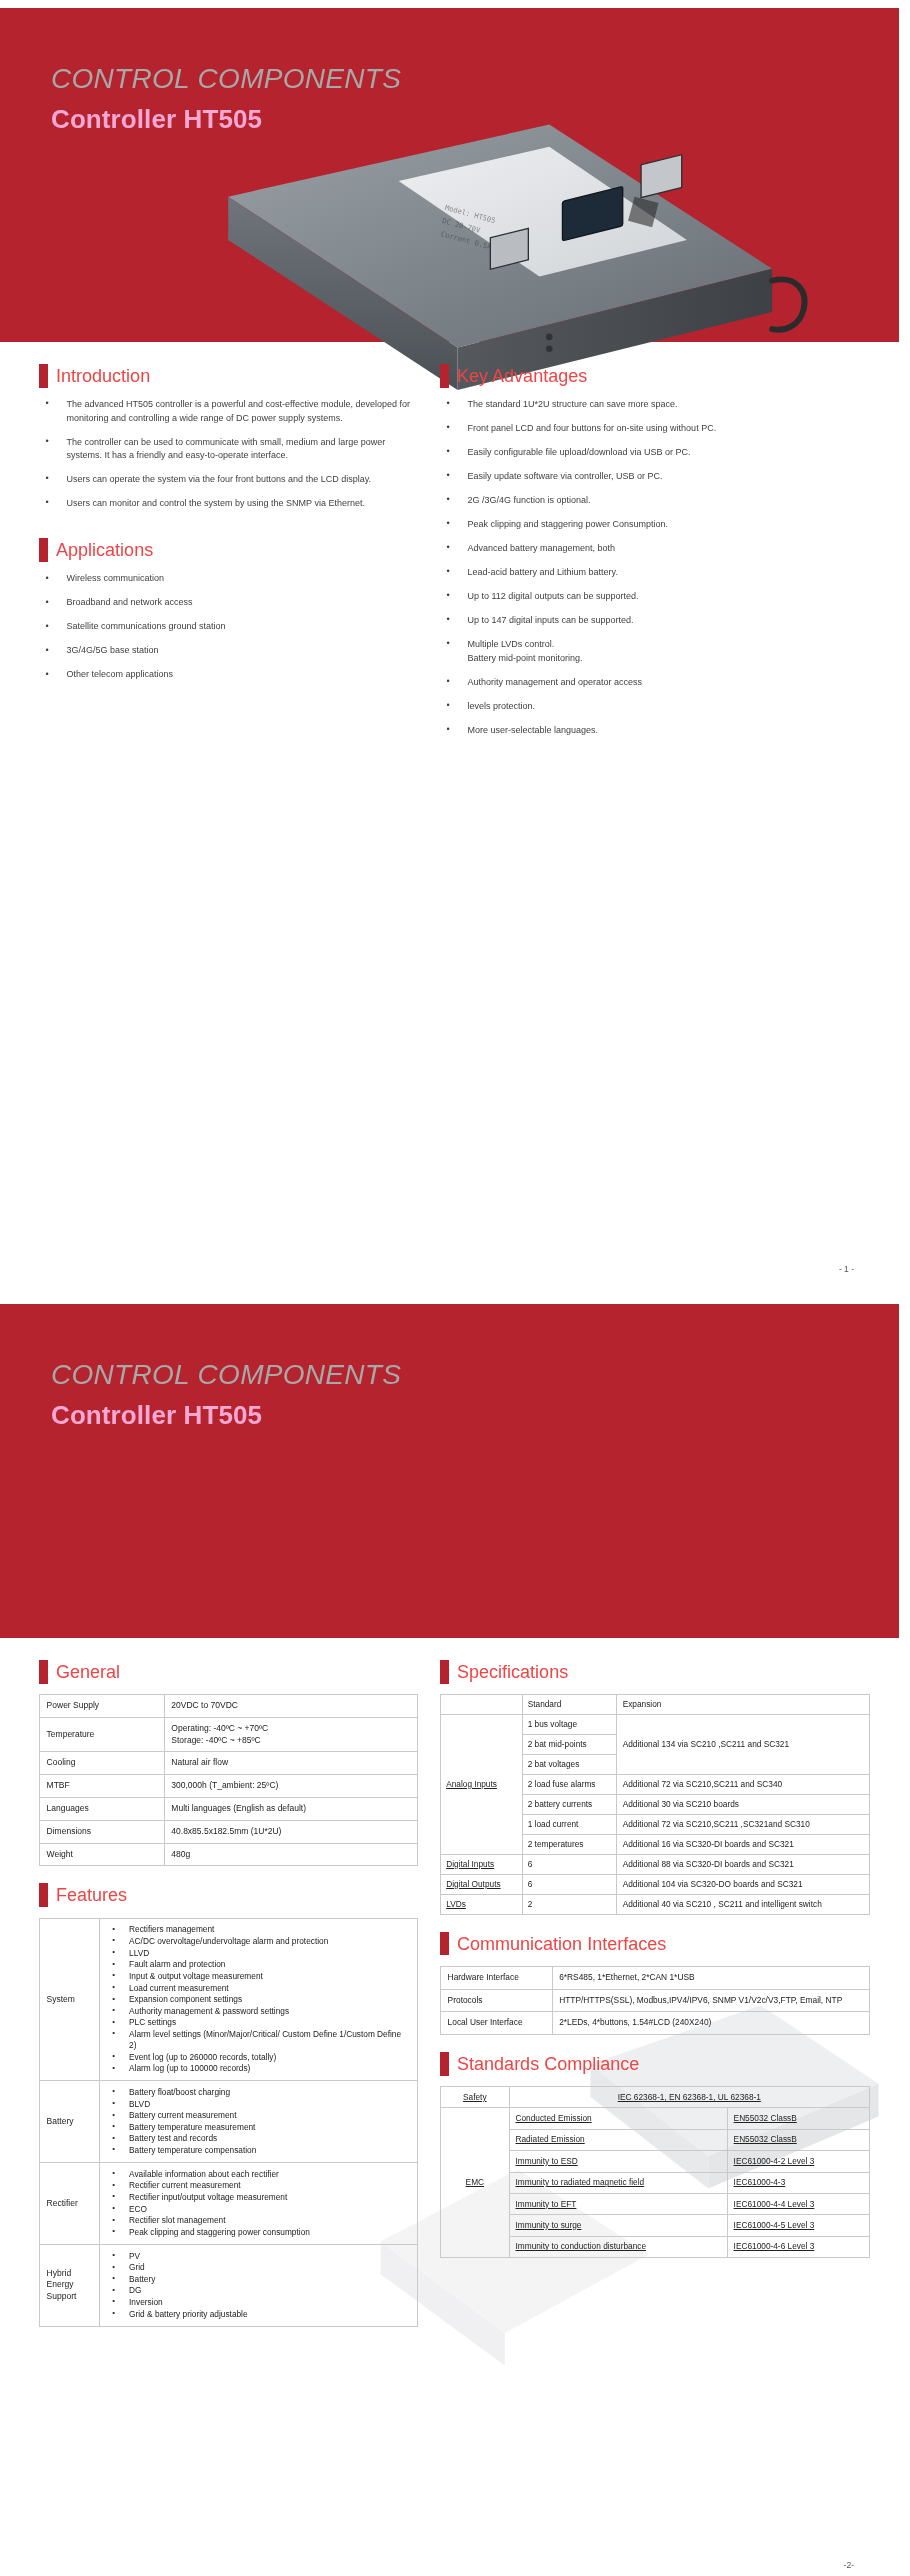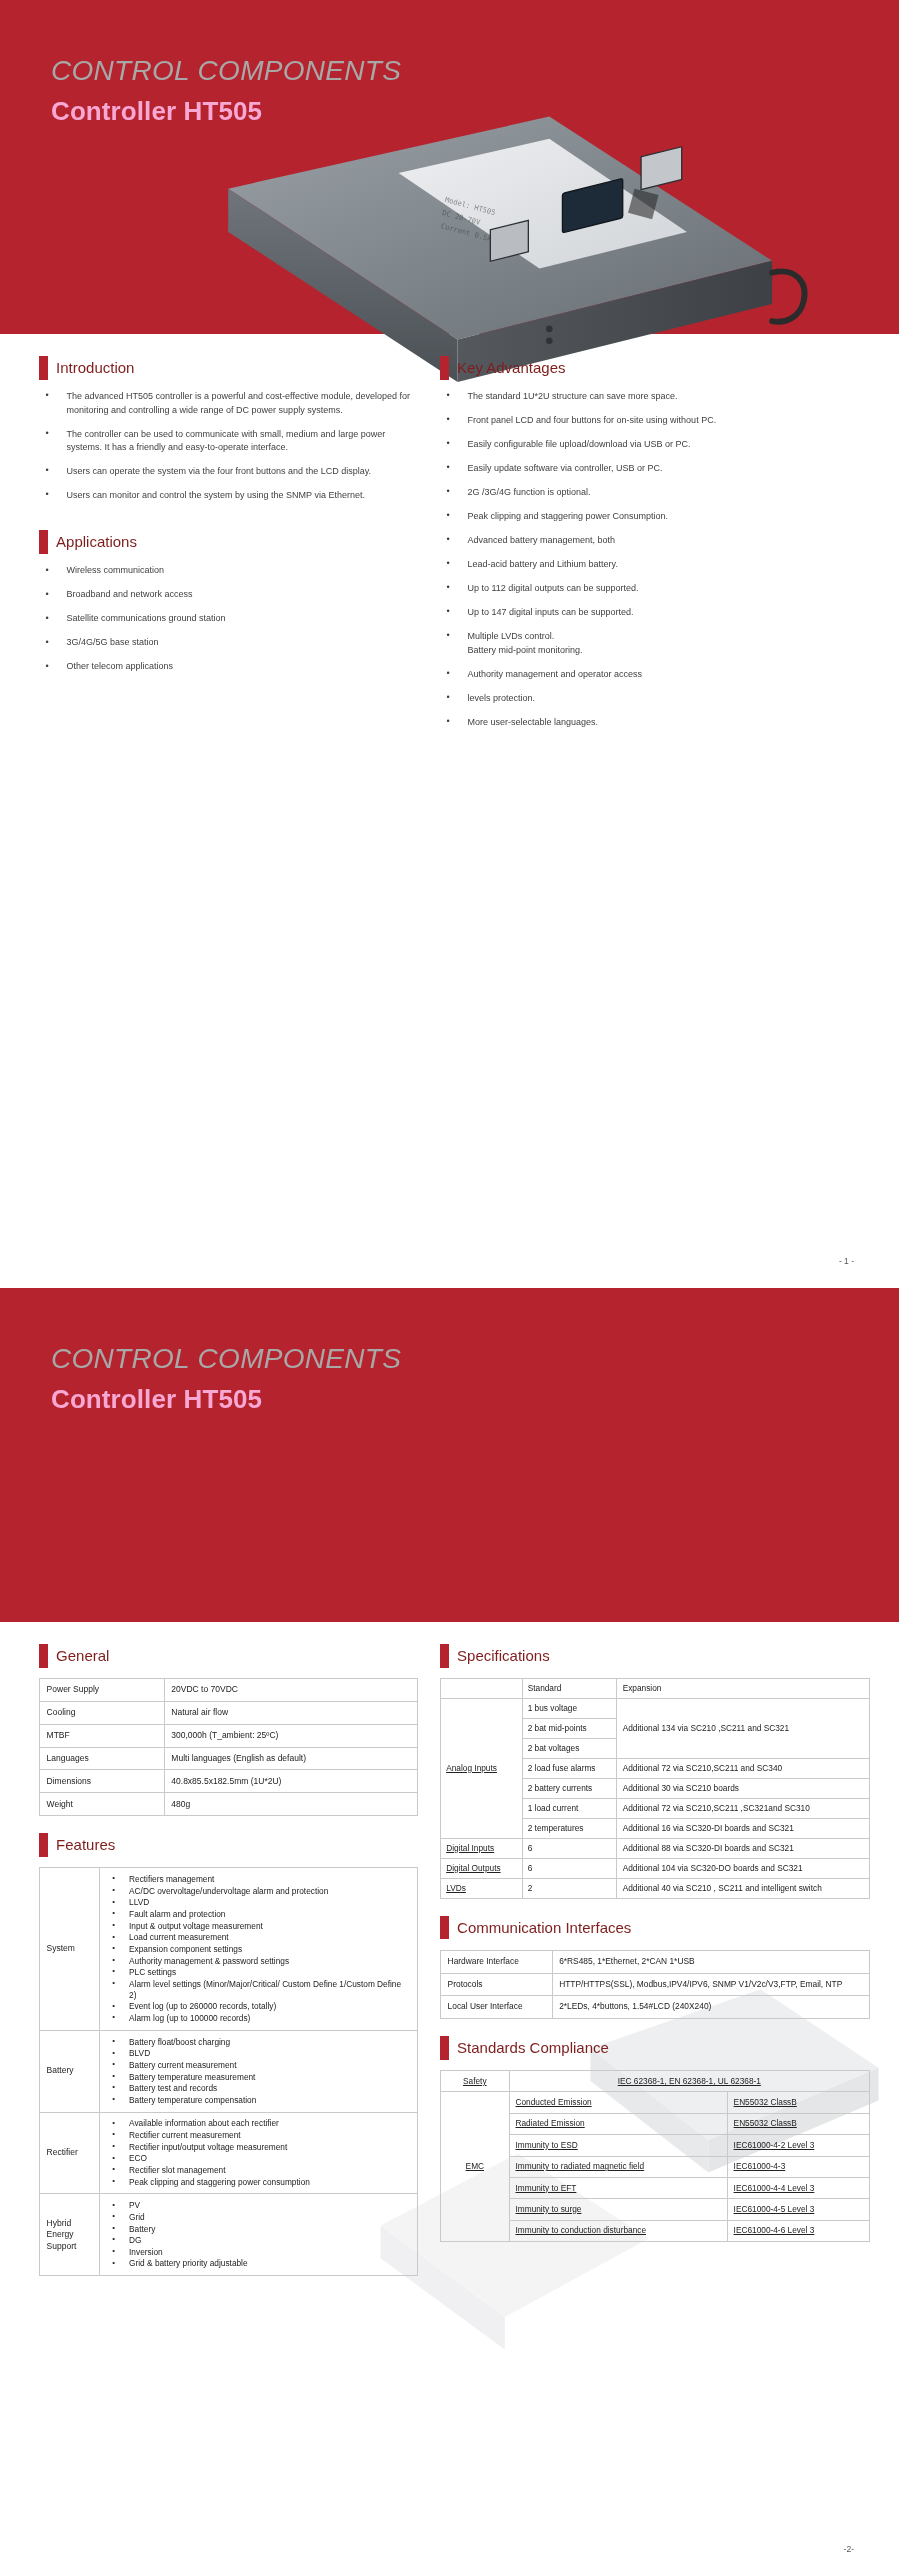"CONTROL COMPONENTS" .page { margin-top: none -> 8px }
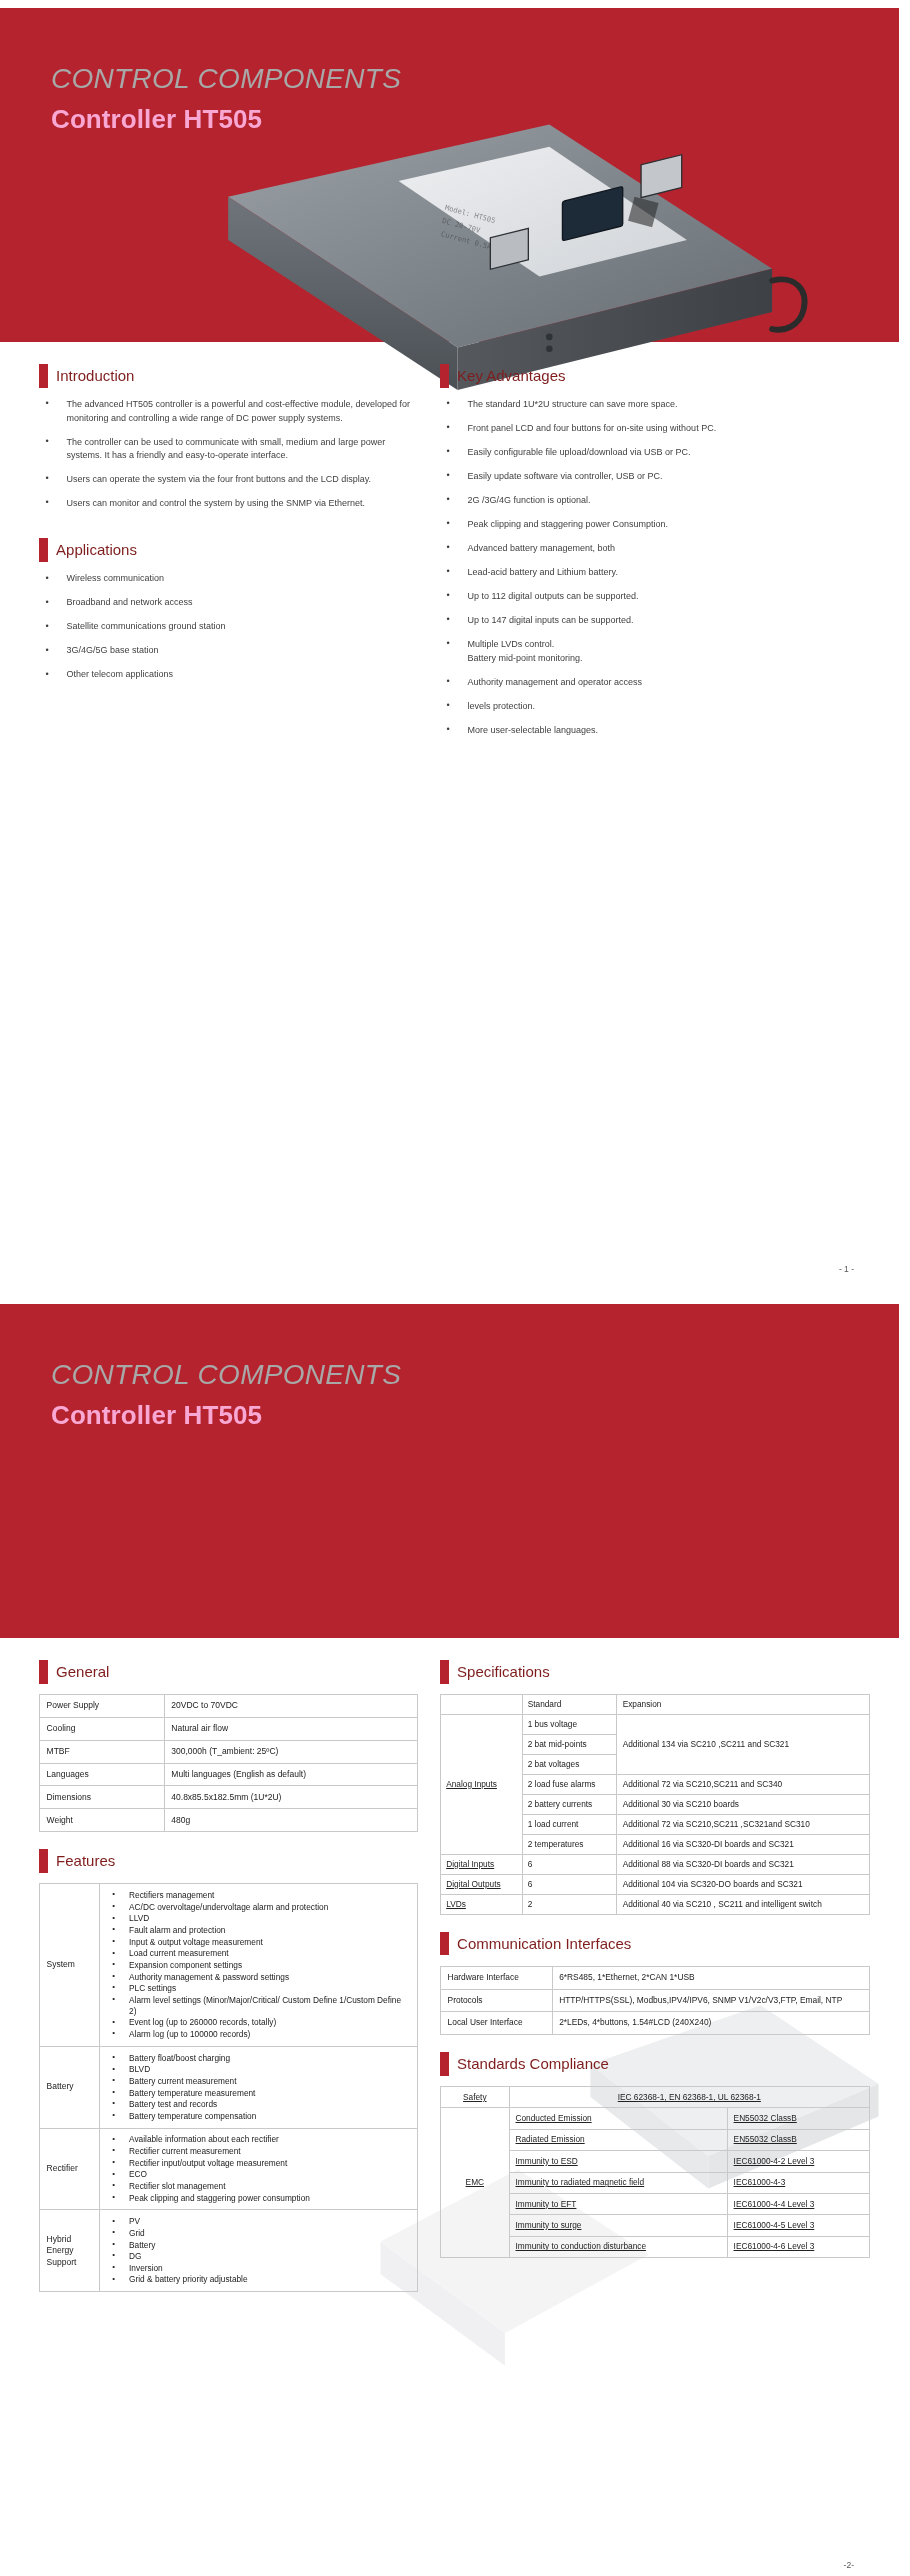"Introduction" .sec-title { color: #7f1d1d -> #ef4444; font-size: 15px -> 18px }
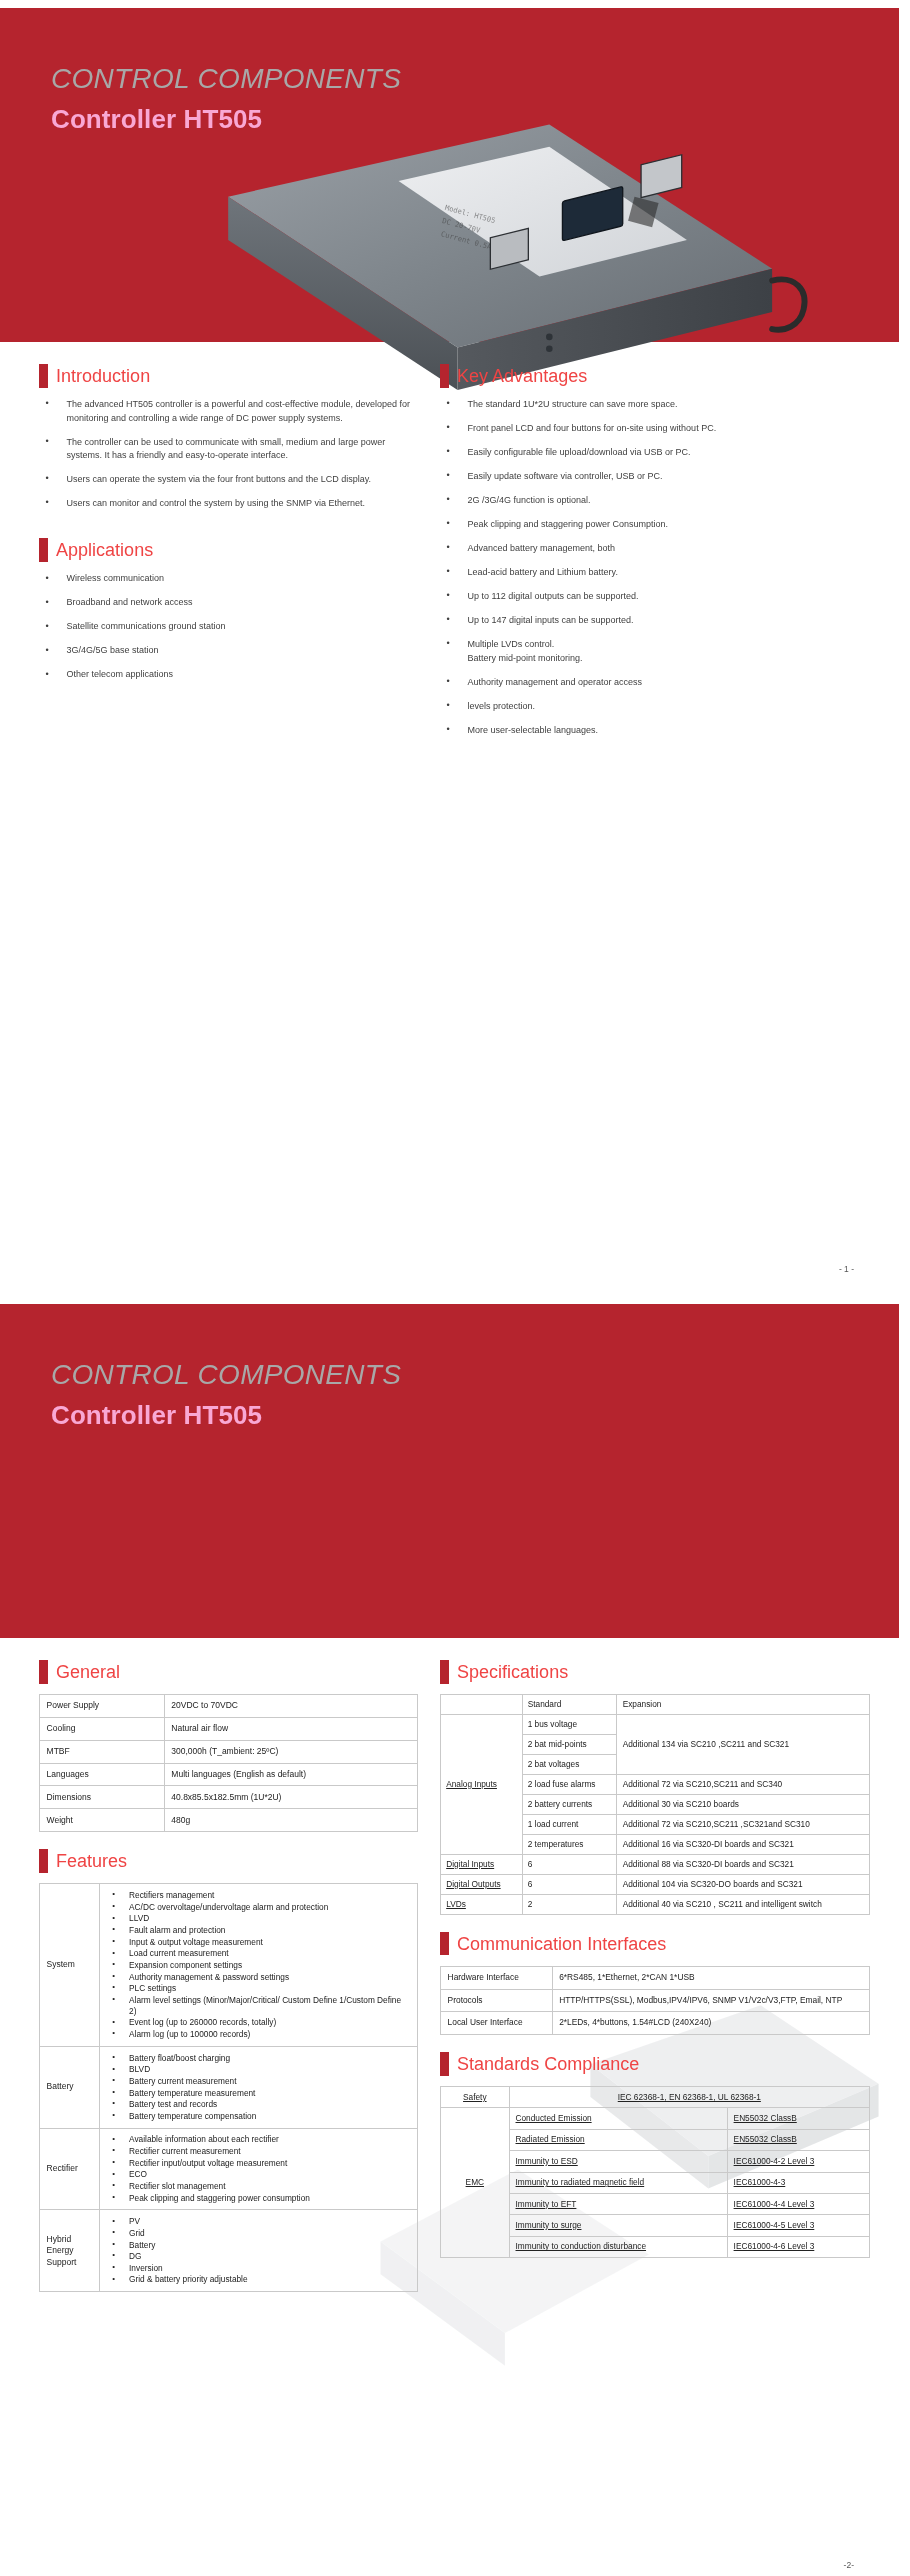"Temperature" tr { html: none -> <tr> <td>Temperature</td> <td>Operating: -40ºC ~ +70ºC Storage: -40ºC ~ +85ºC</td> </tr> }
